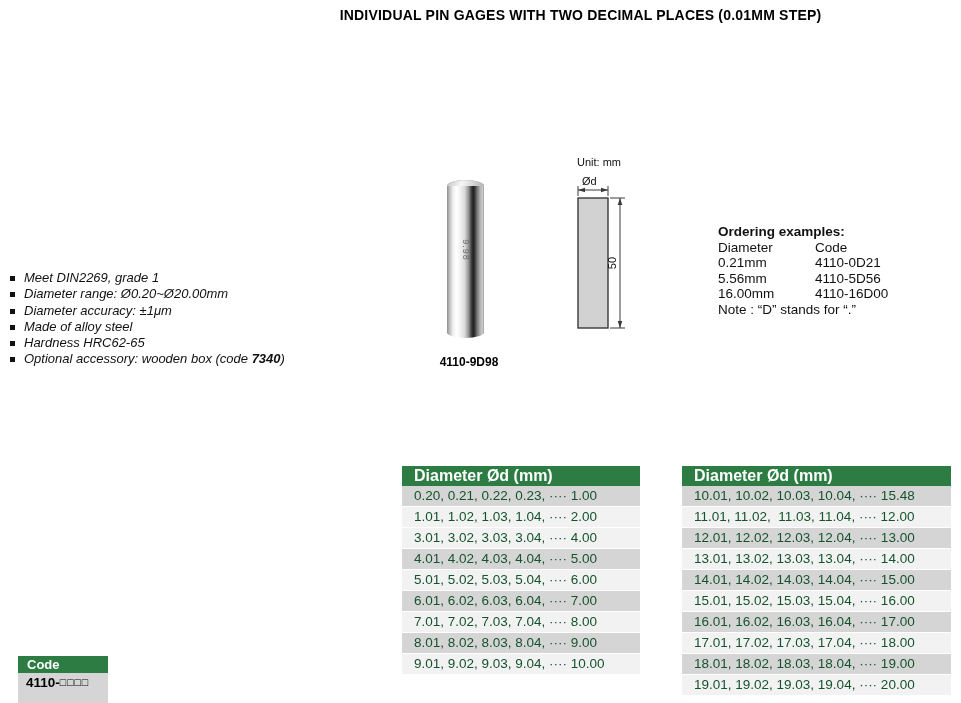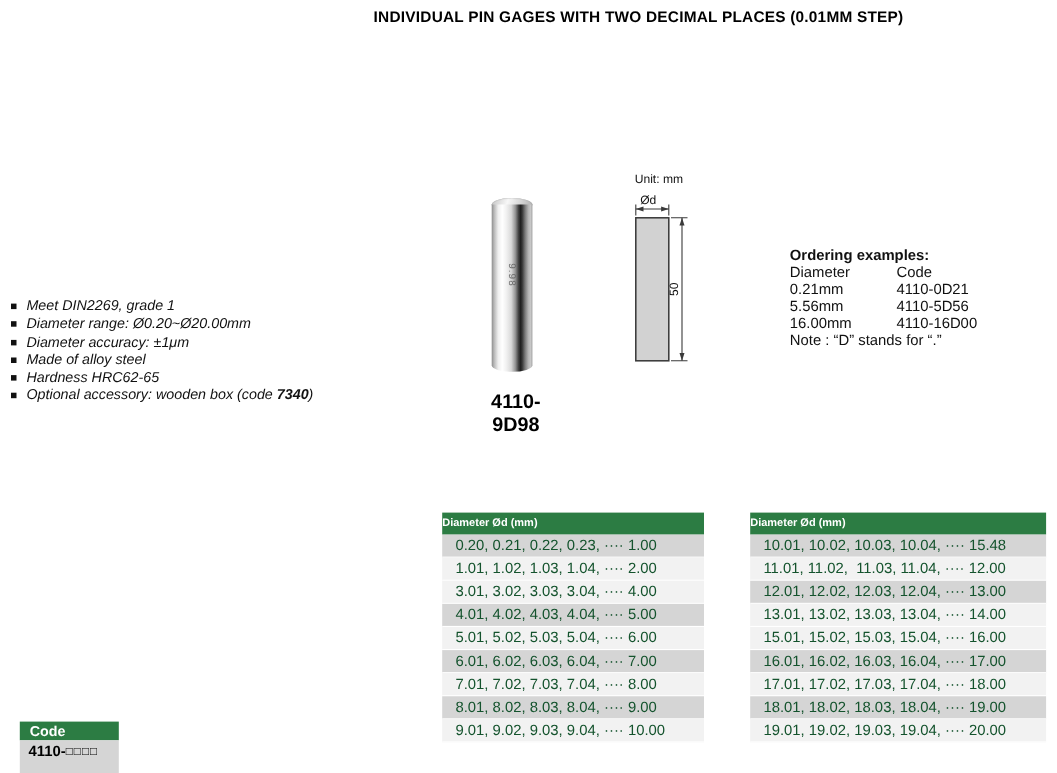"4110-9D98" .model { font-size: 18px -> 12px }
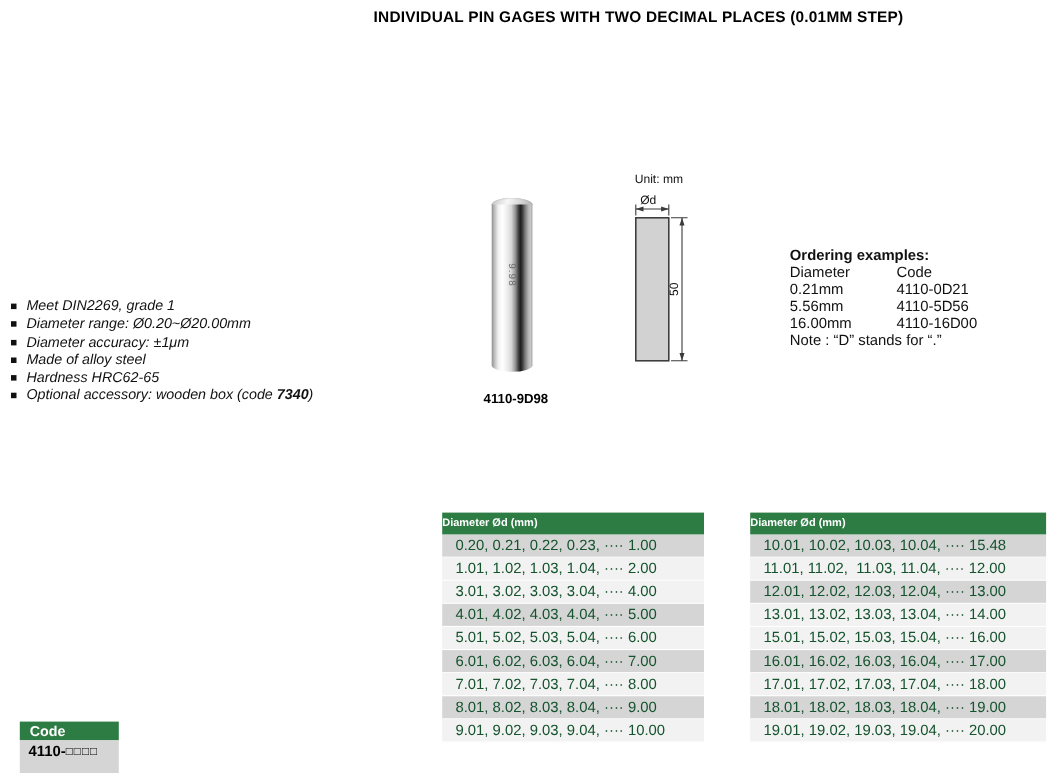"Diameter Ød (mm)" .thead { font-size: 10px -> 16px; padding-left: none -> 12px }
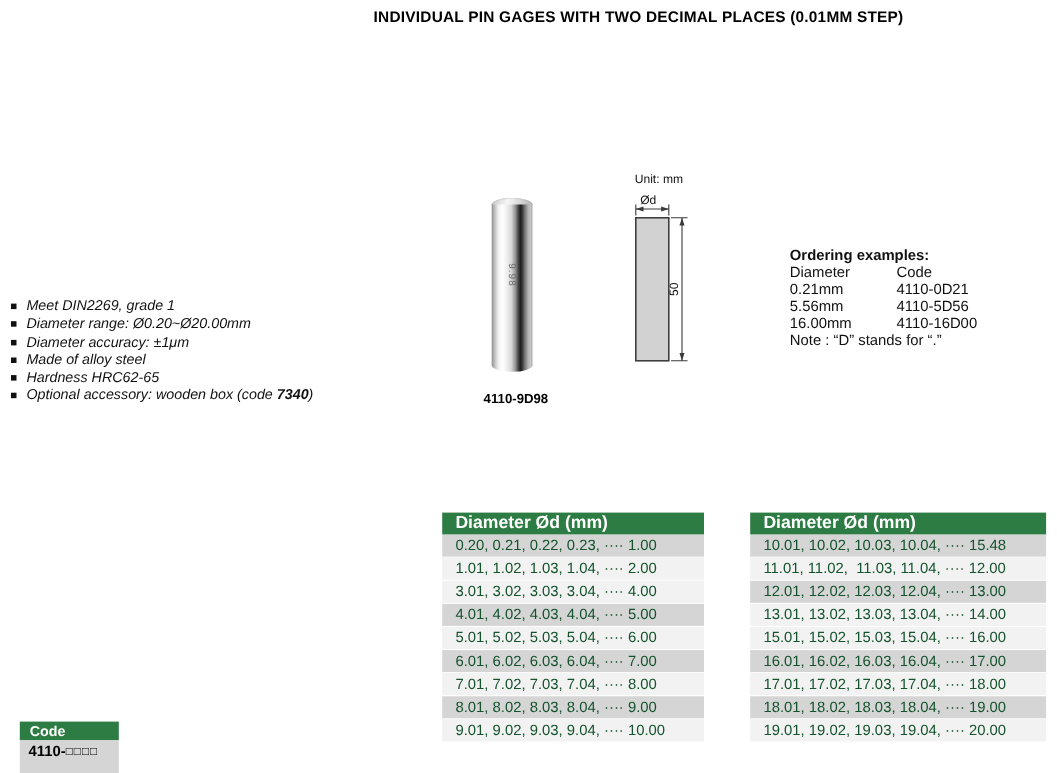"14.01, 14.02, 14.03, 14.04, ····" div.trow { html: none -> <div>14.01, 14.02, 14.03, 14.04, ···· 15.00</div> }
